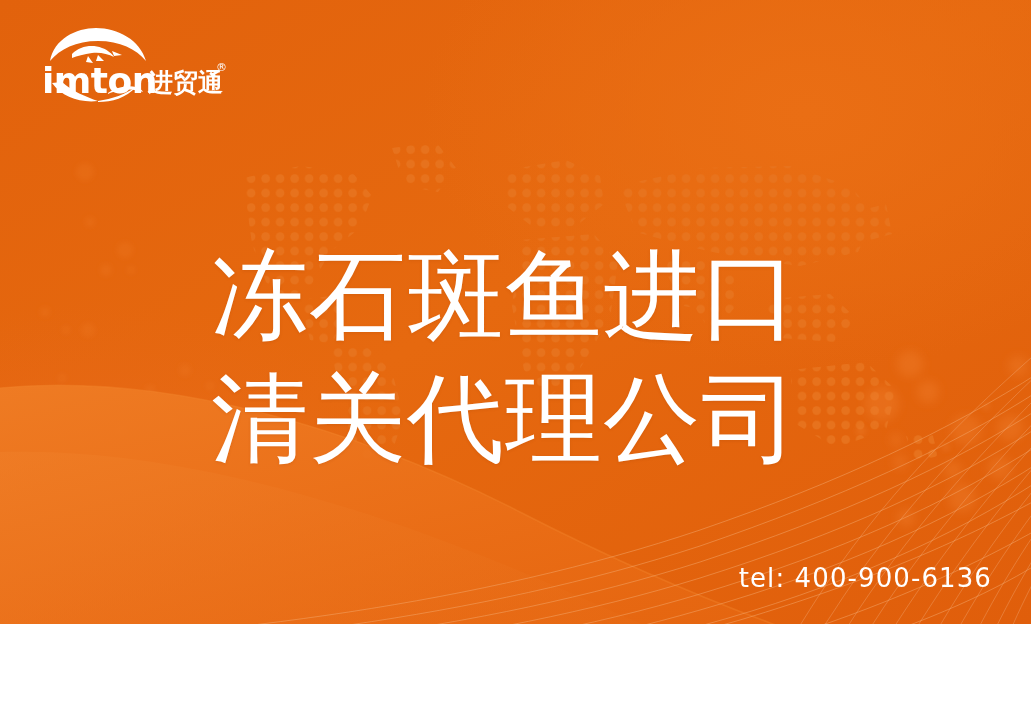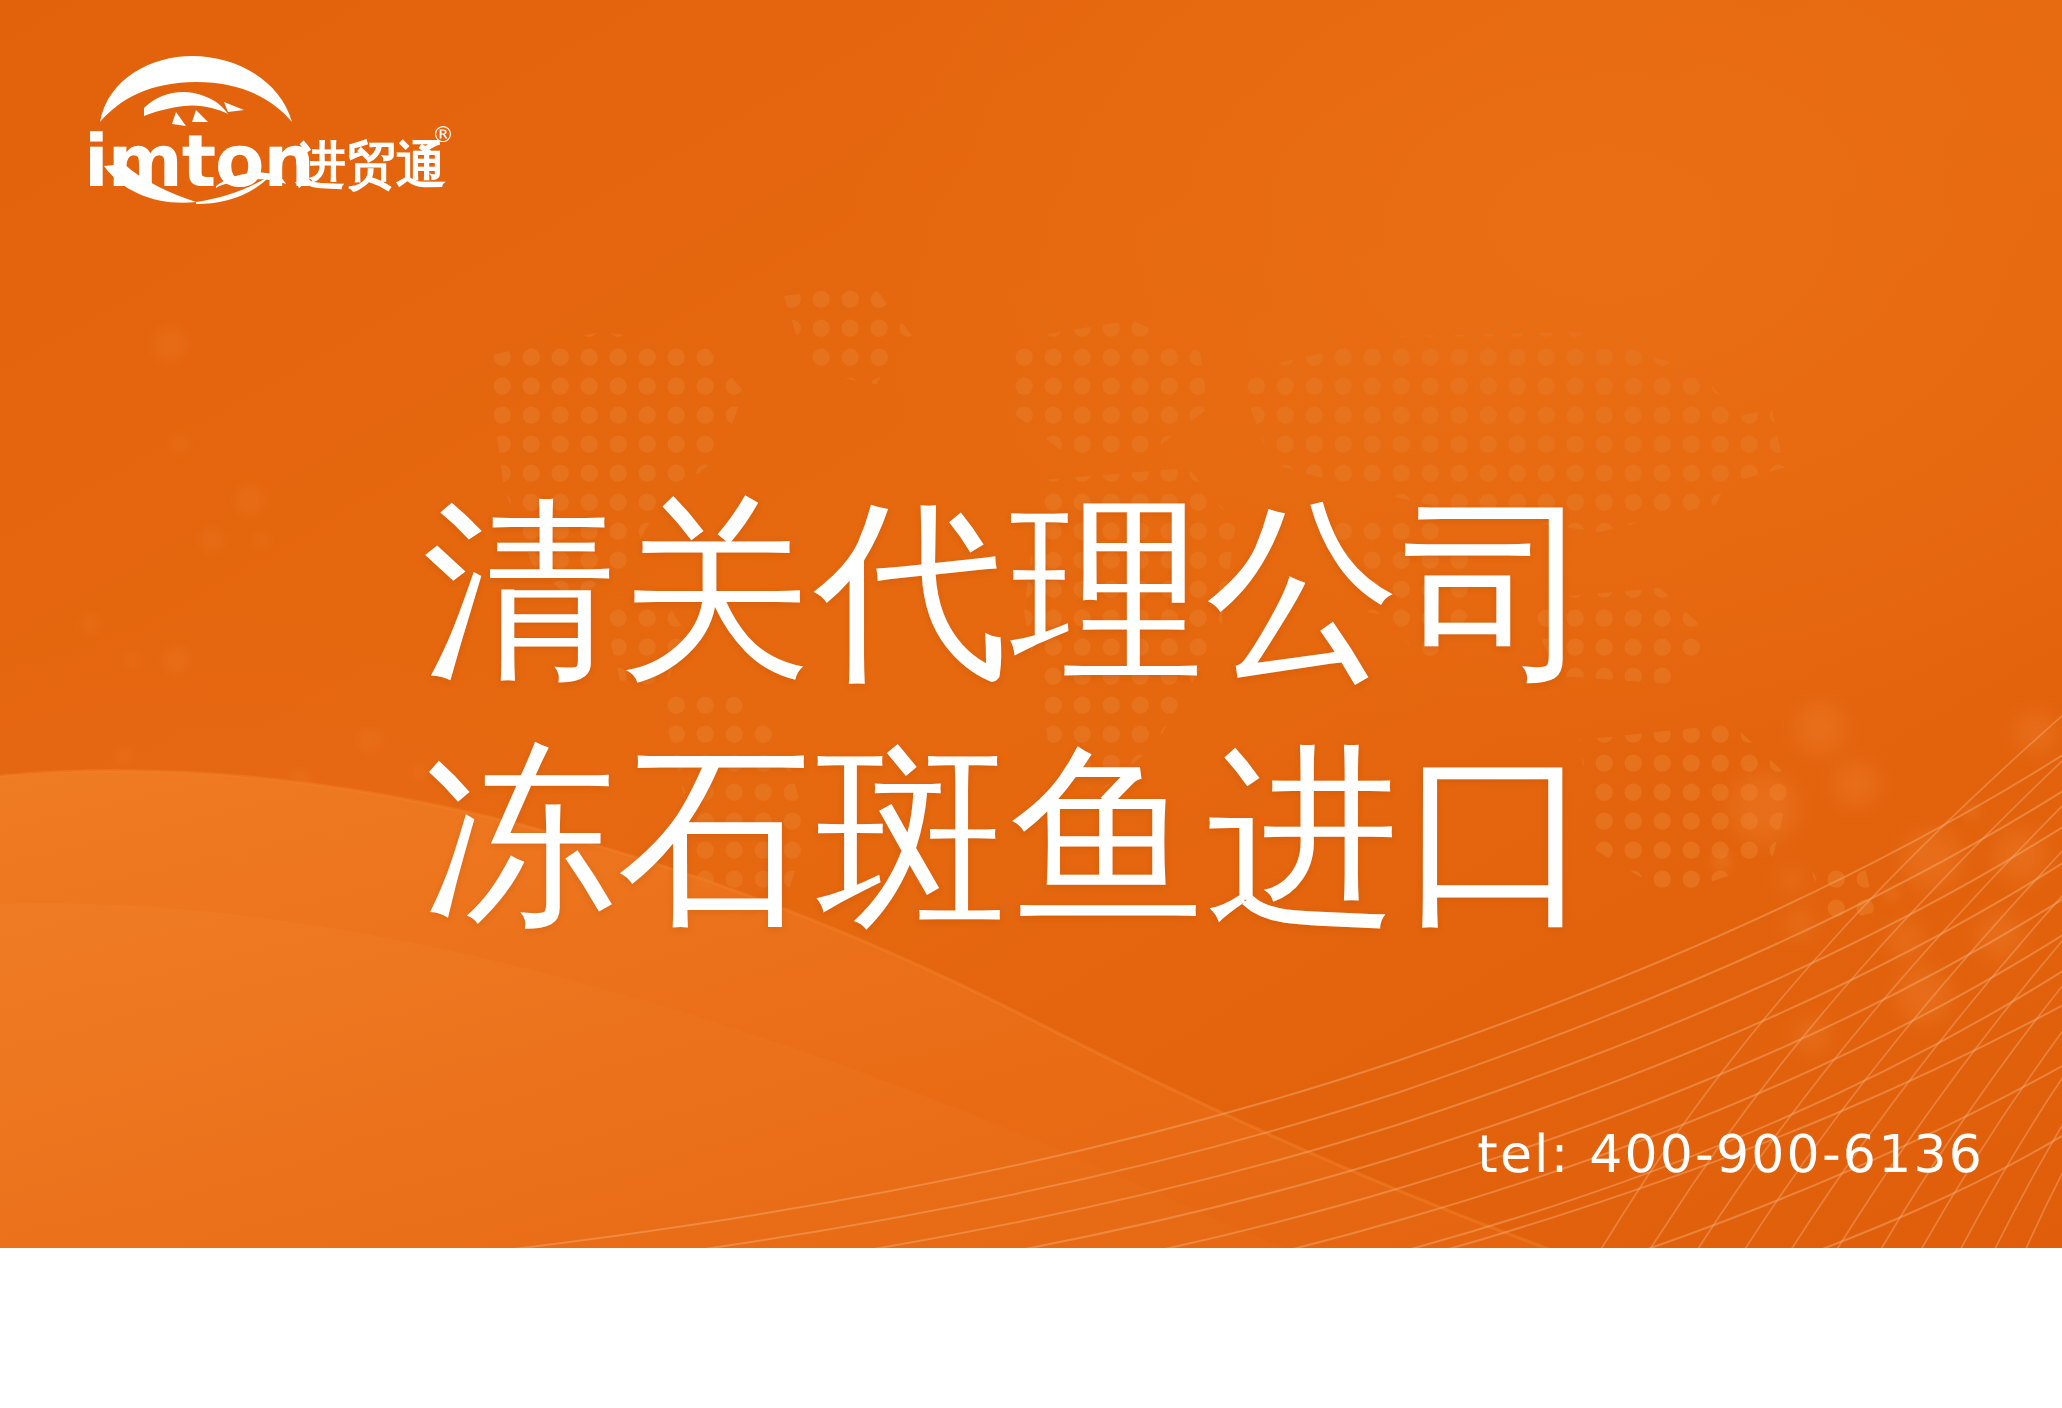"清关代理公司" span.headline-line { order: before "冻石斑鱼进口" -> after "冻石斑鱼进口" }
